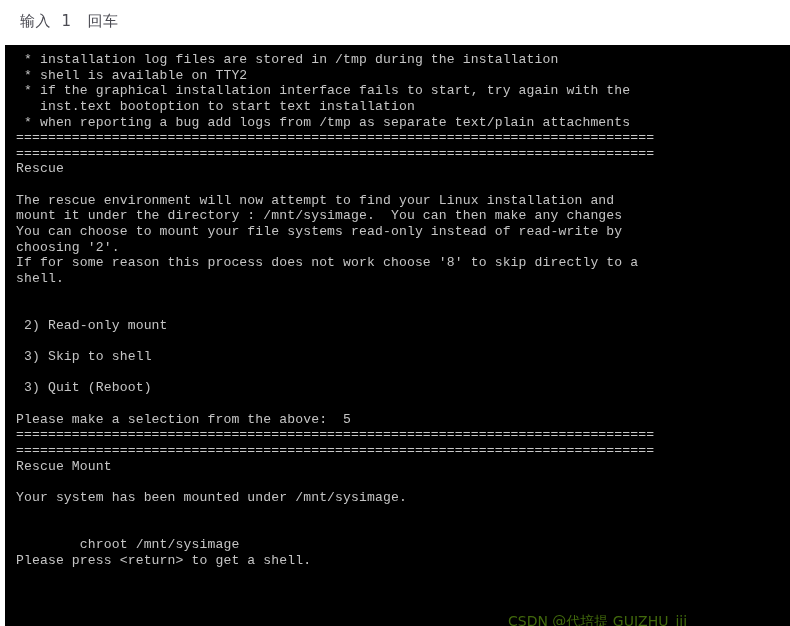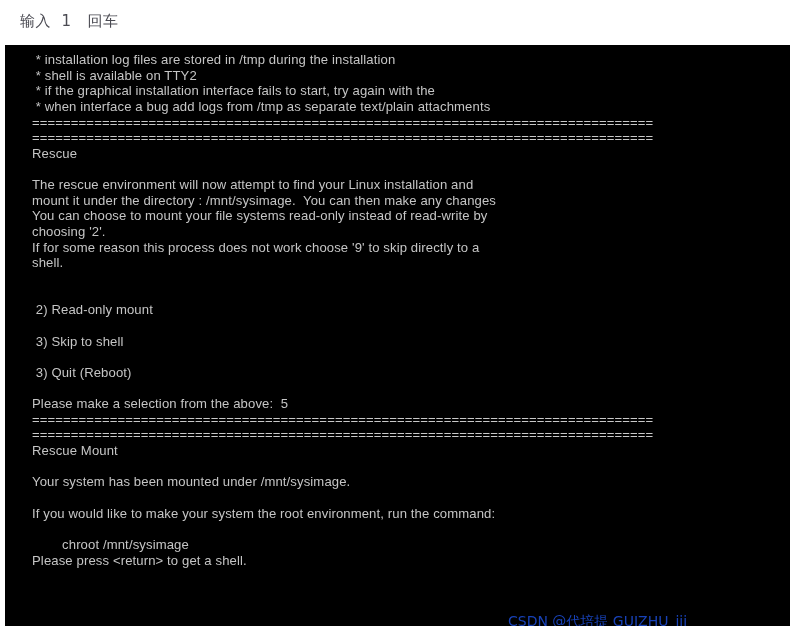"* installation log files are" .term-line { font-family: Liberation Sans, sans-serif -> Liberation Mono, monospace; margin-left: 16px -> none }
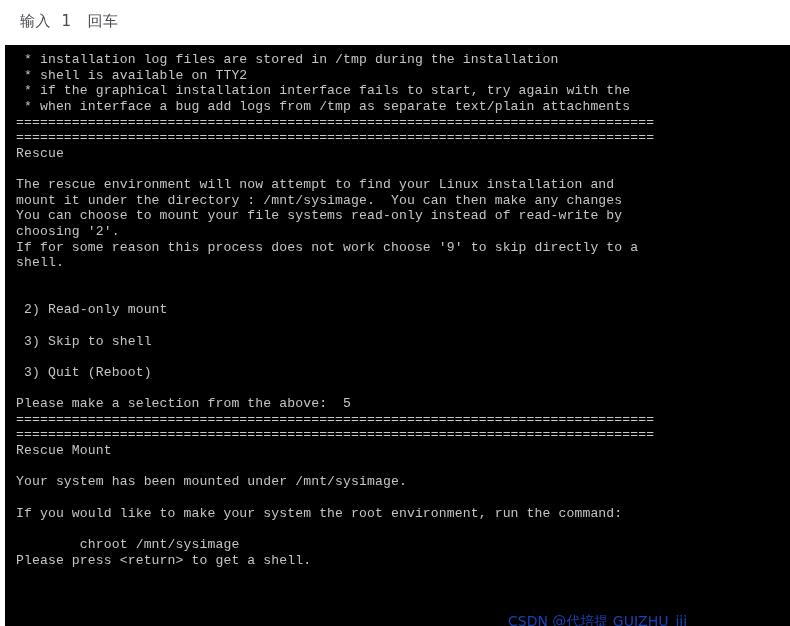"inst.text bootoption to start text" div.term-line { html: none -> <div> inst.text bootoption to start text installation</div> }
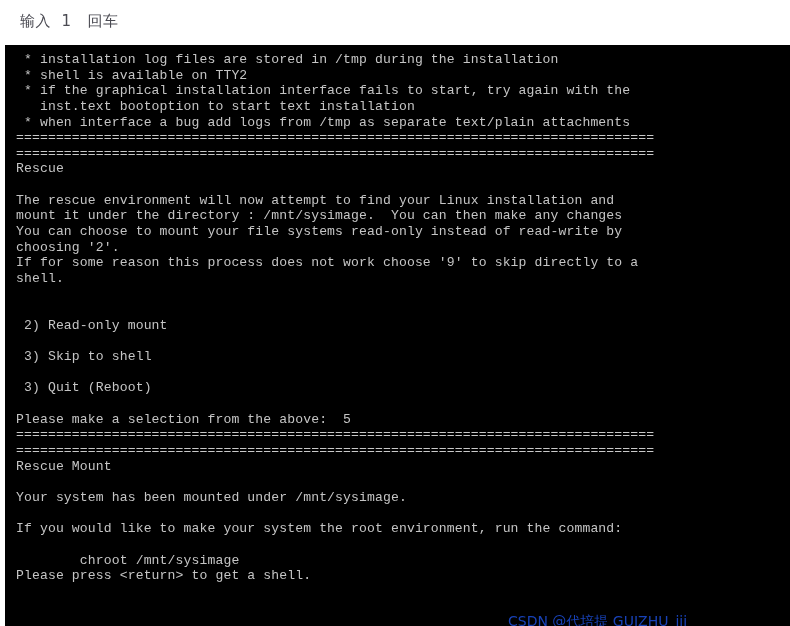"* when interface a bug" div.term-line { text: interface -> reporting }
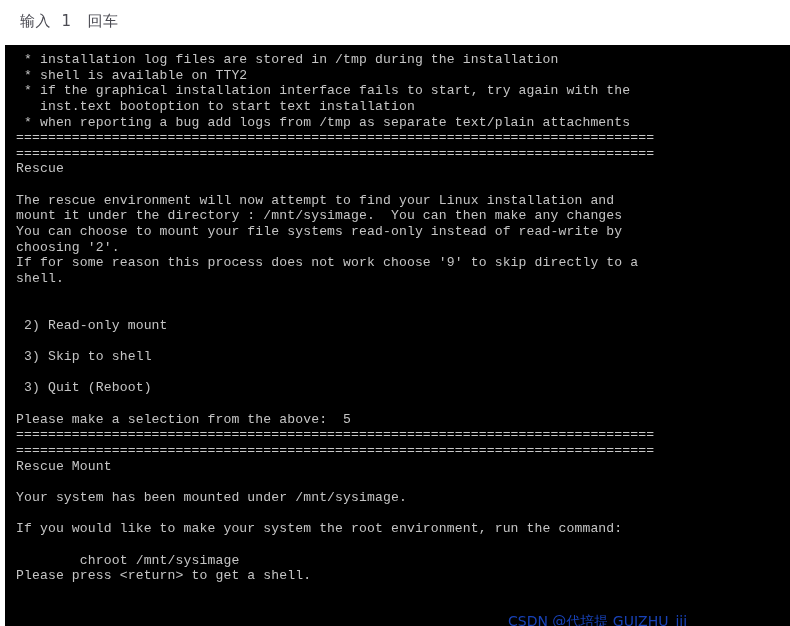"If for some reason this" div.term-line { text: '9' -> '8' }
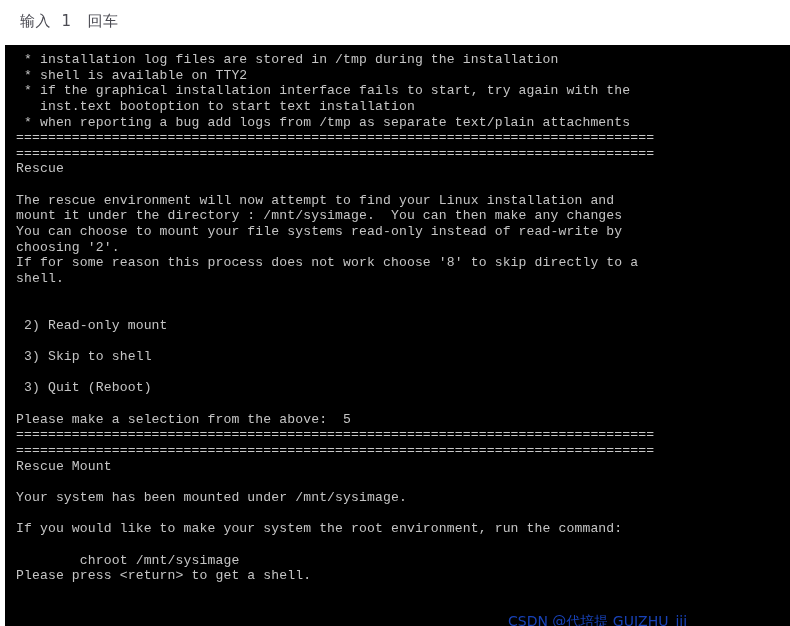"If you would like to" div.term-line { html: <div>If you would like to make your system the root environment, run the command:</div> -> none }
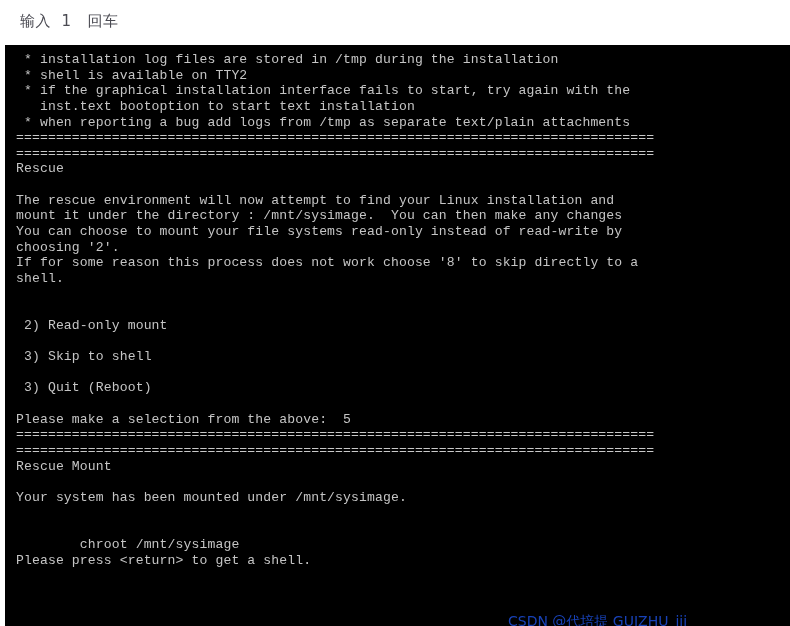"CSDN @代培提 GUIZHU_iii" .bottom-remnant { color: #1d4ed8 -> #4d7c0f }
